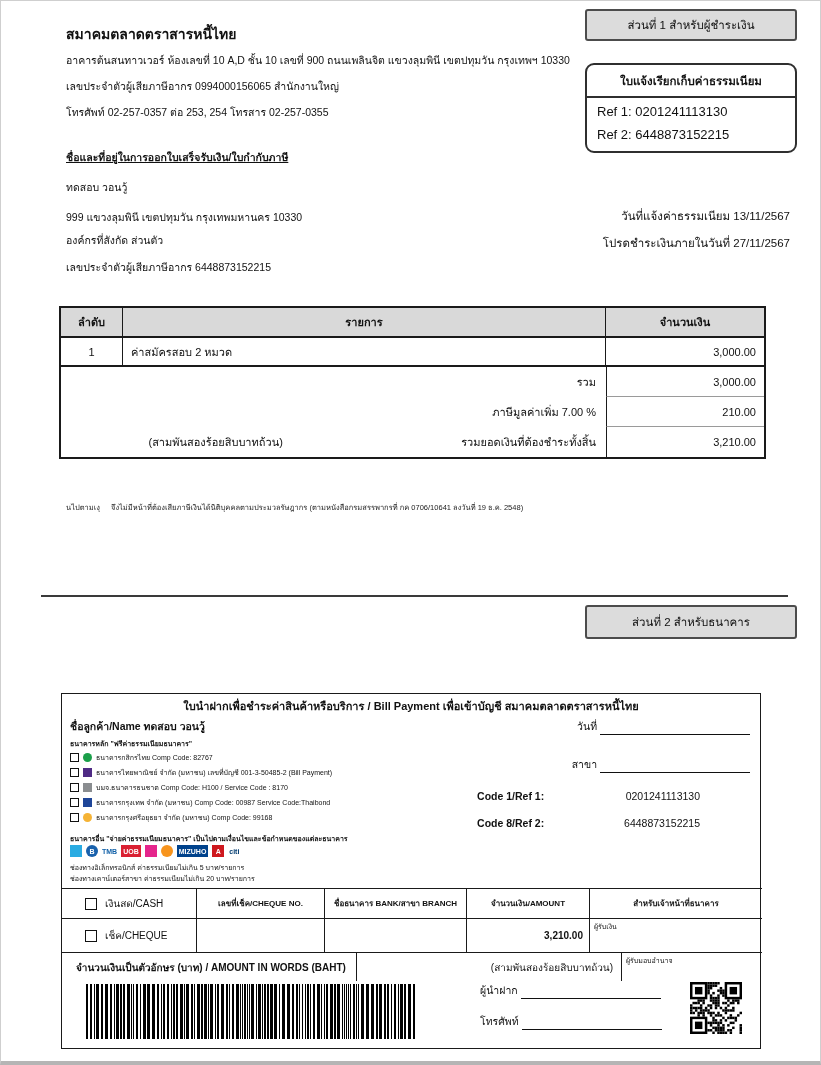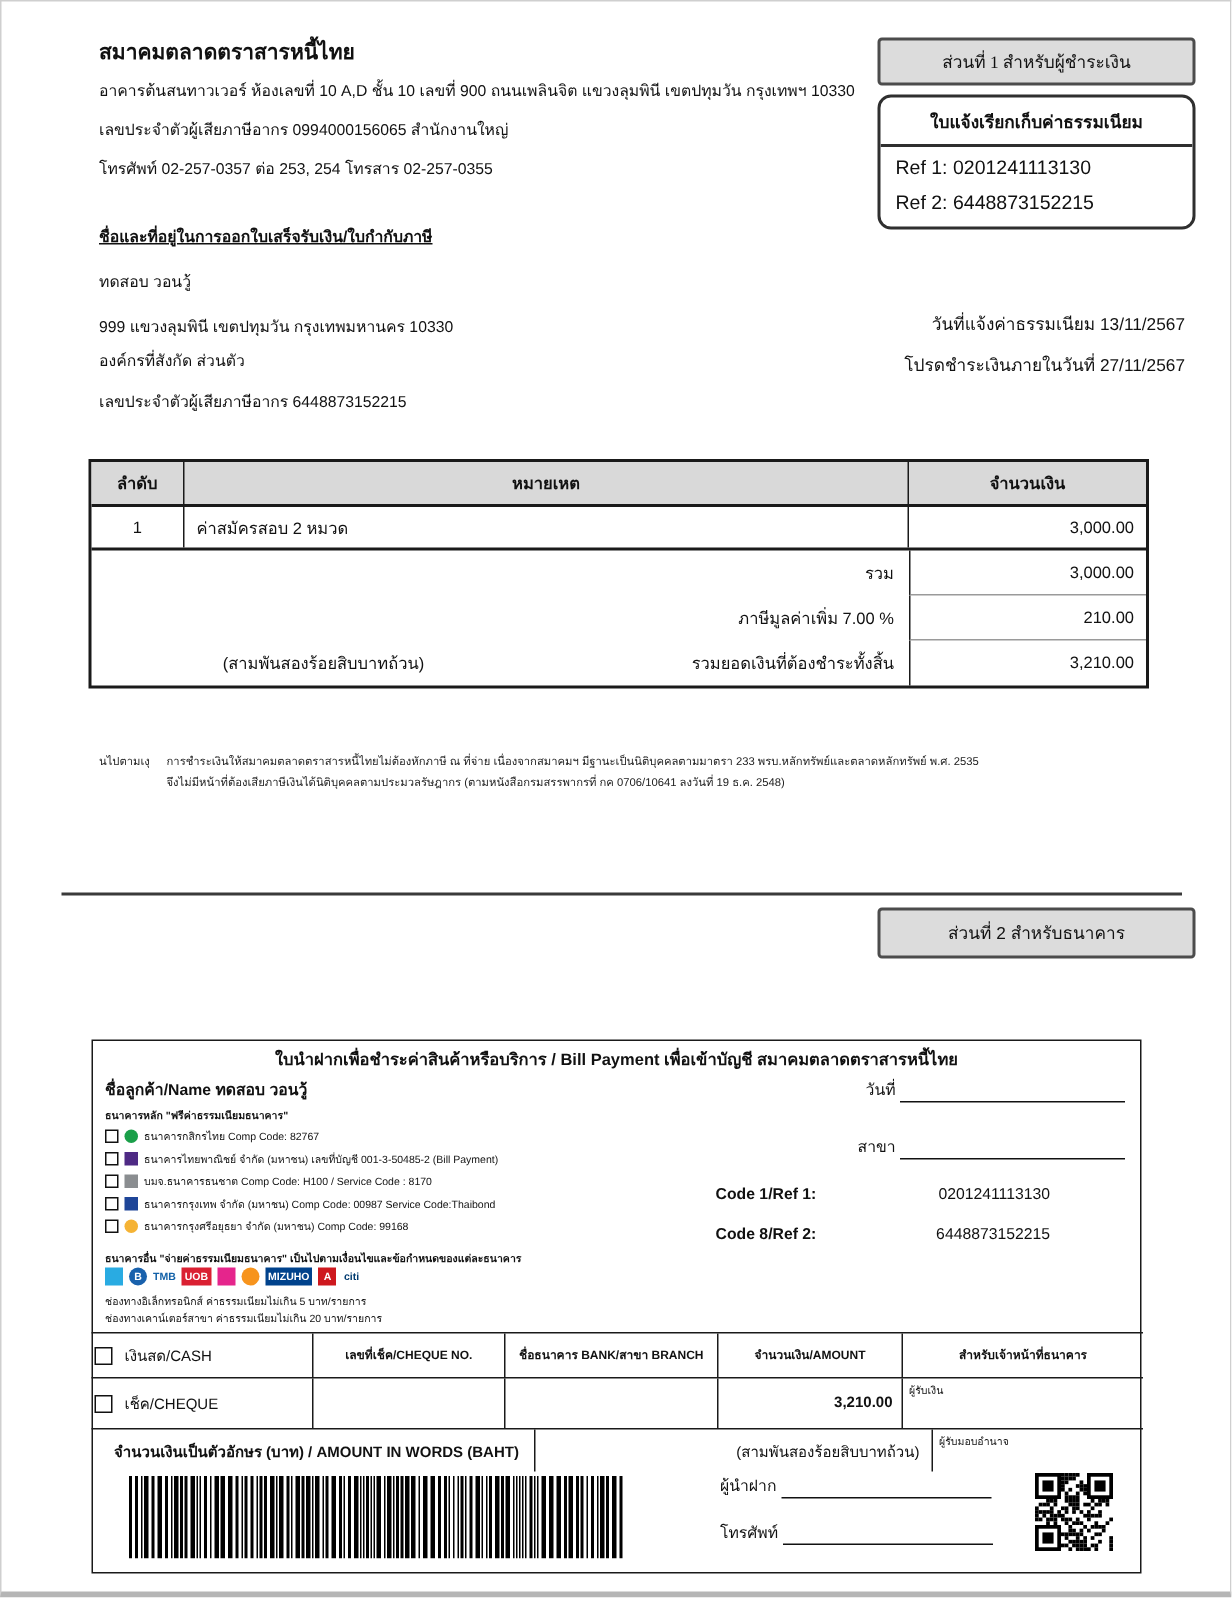"ส่วนที่ 1 สำหรับผู้ชำระเงิน" .part1 { font-family: Liberation Serif, serif -> none; top: 24px -> 8px }
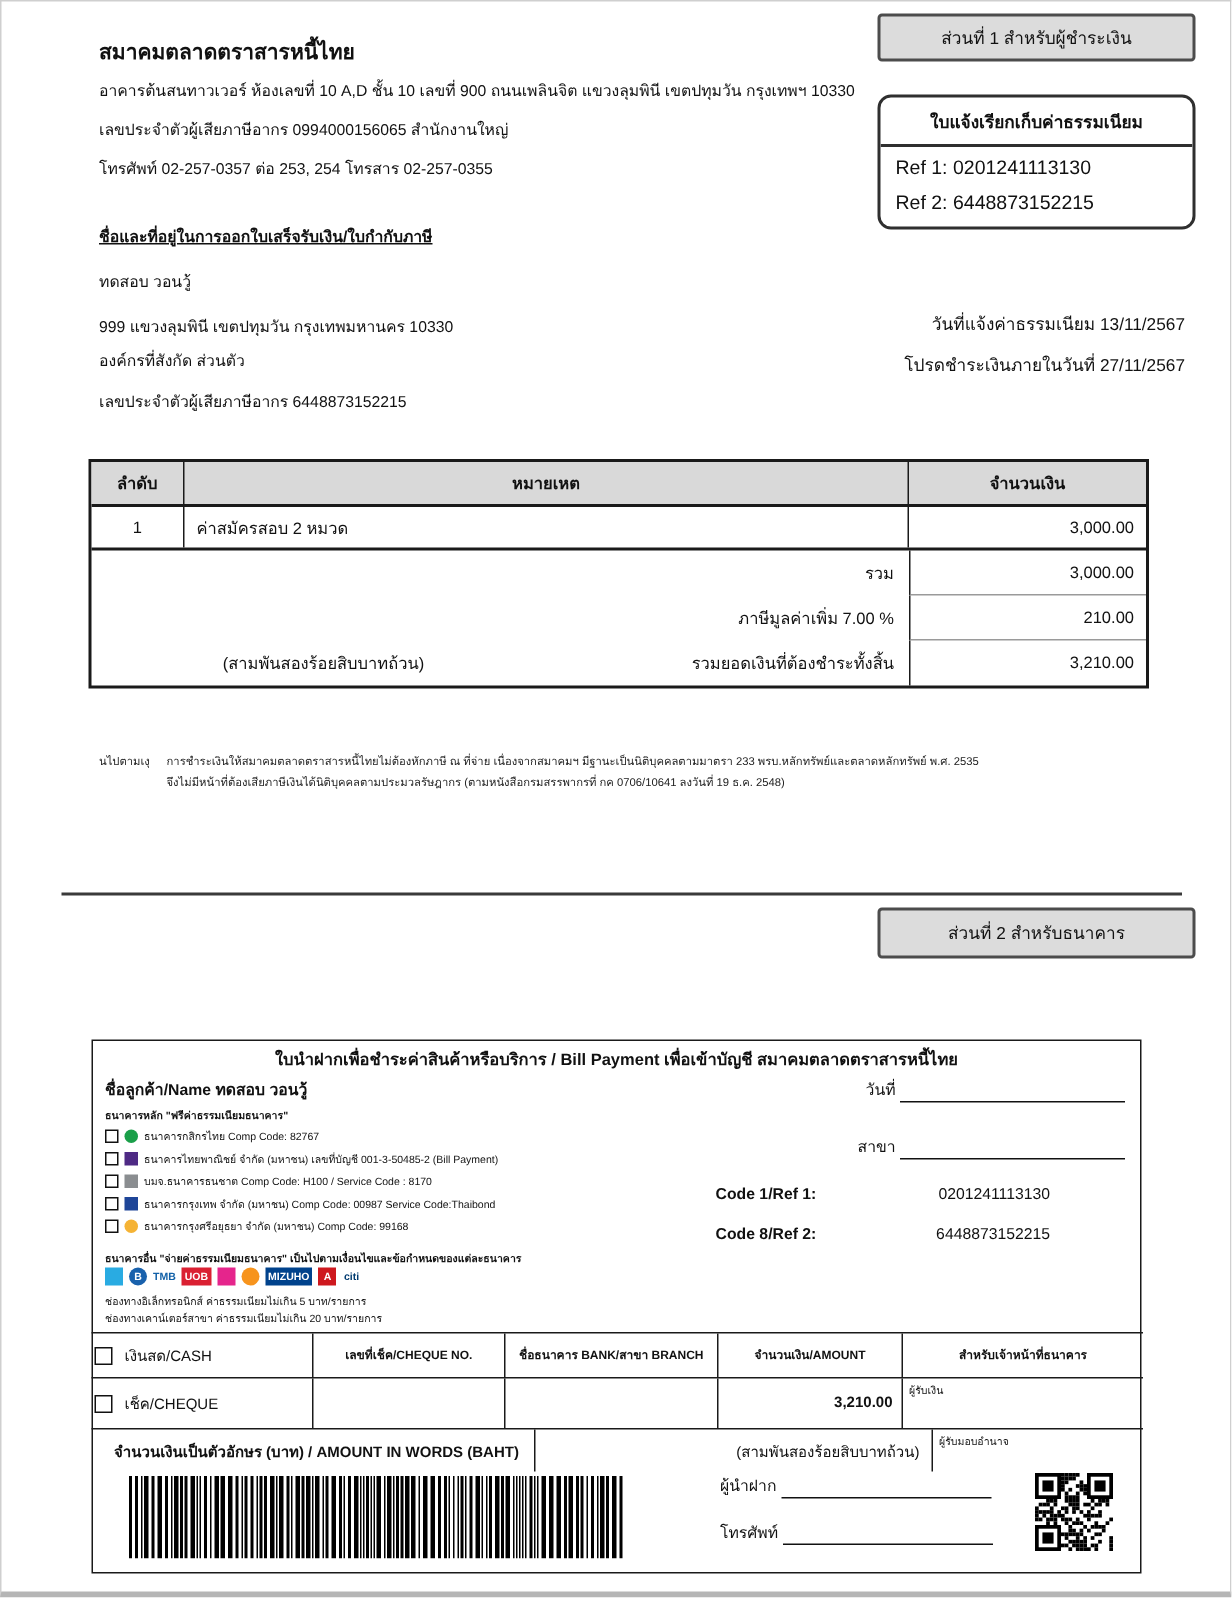"หมายเหต" div.c-desc { text: หมายเหต -> รายการ }
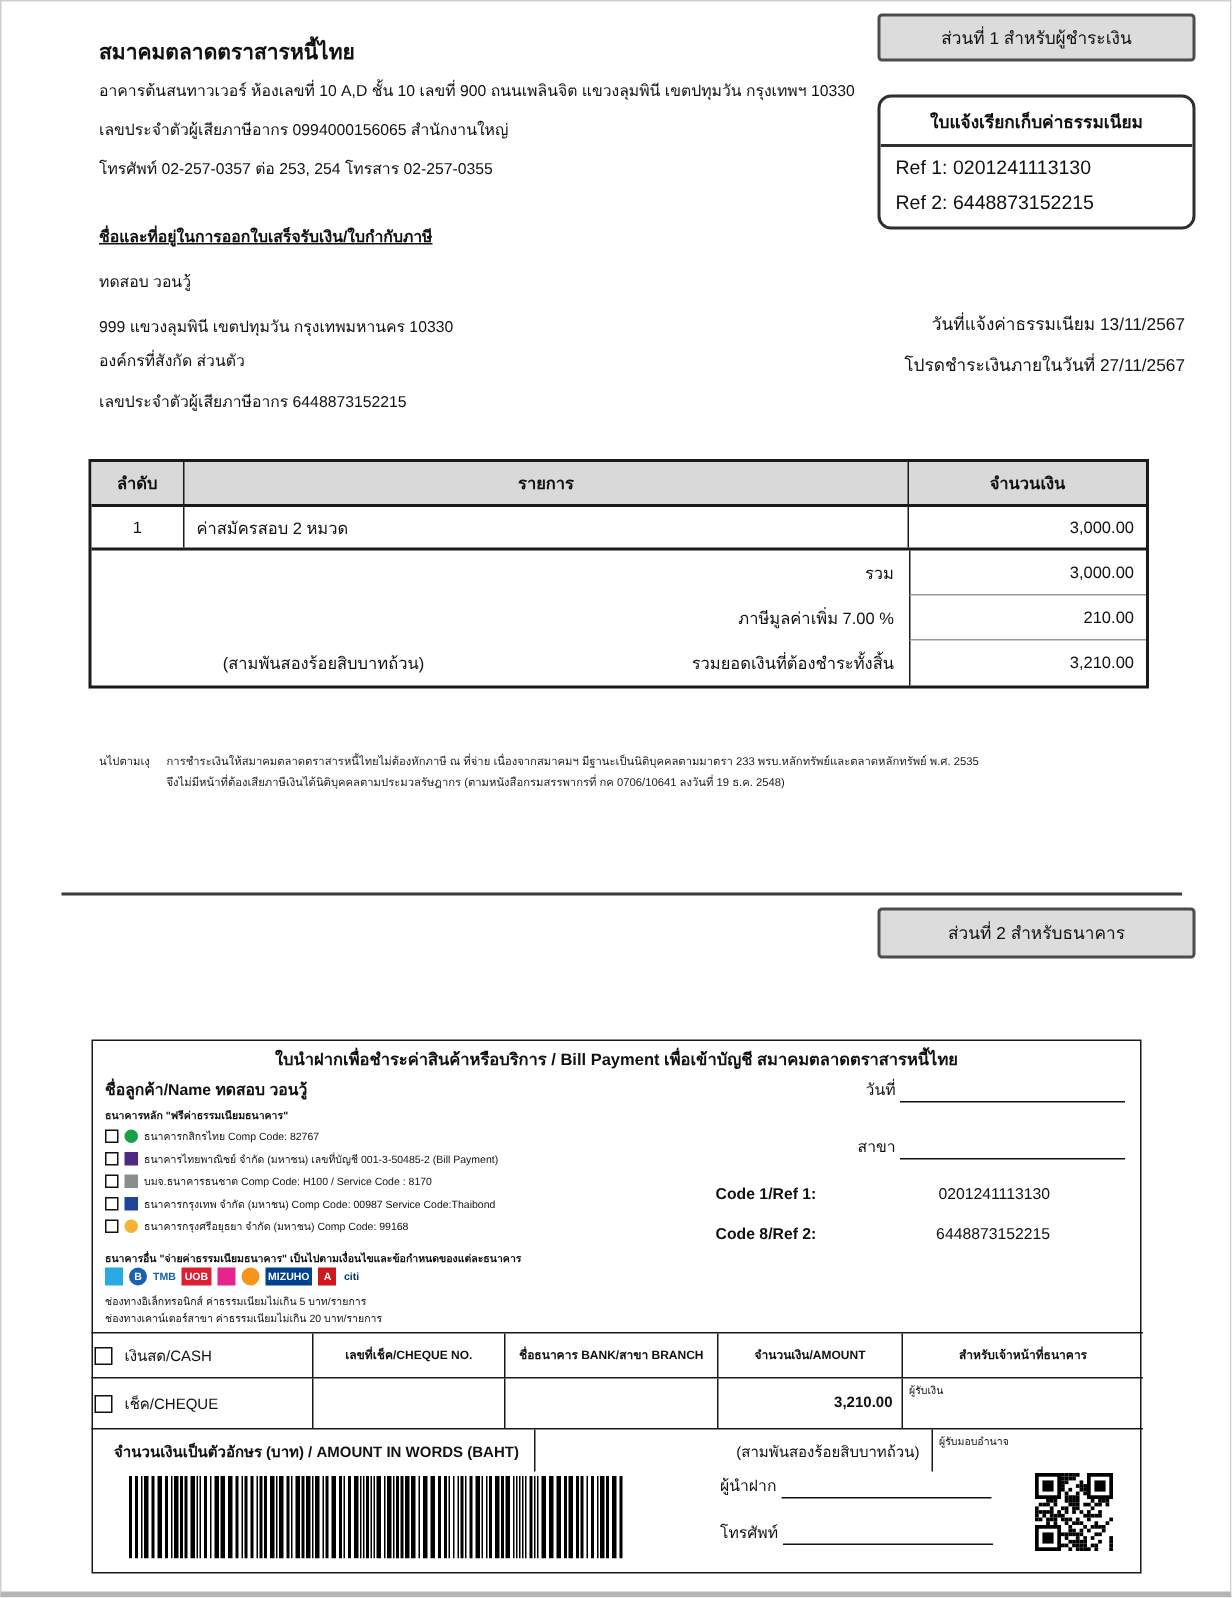"การชำระเงินให้สมาคมตลาดตราสารหนี้ไทยไม่ต" div { html: <div>การชำระเงินให้สมาคมตลาดตราสารหนี้ไทยไม่ต้องหักภาษี ณ ที่จ่าย เนื่องจากสมาคมฯ มีฐานะเป็นนิติบุคคลตามมาตรา 233 พรบ.หลักทรัพย์และตลาดหลักทรัพย์ พ.ศ. 2535</div> -> none }
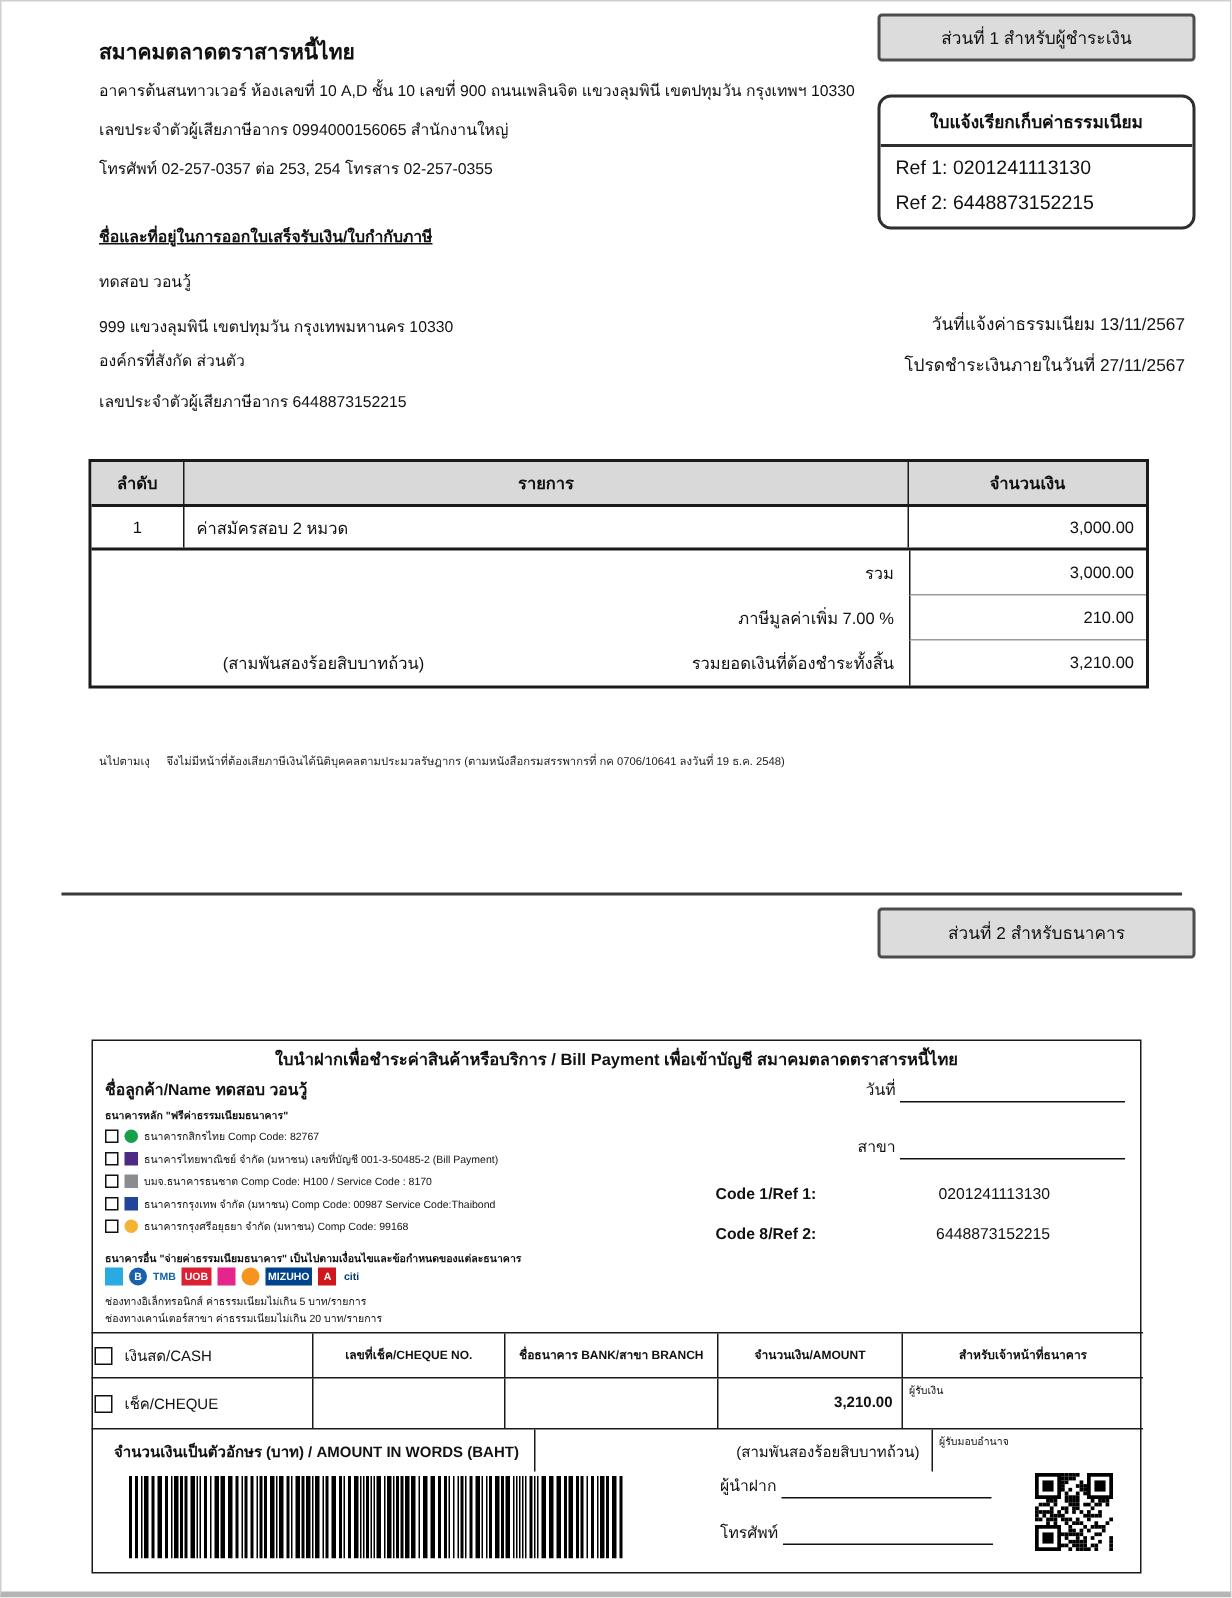"เงินสด/CASH" .pc1 { padding-left: 2px -> 24px; width: 148px -> 136px }
